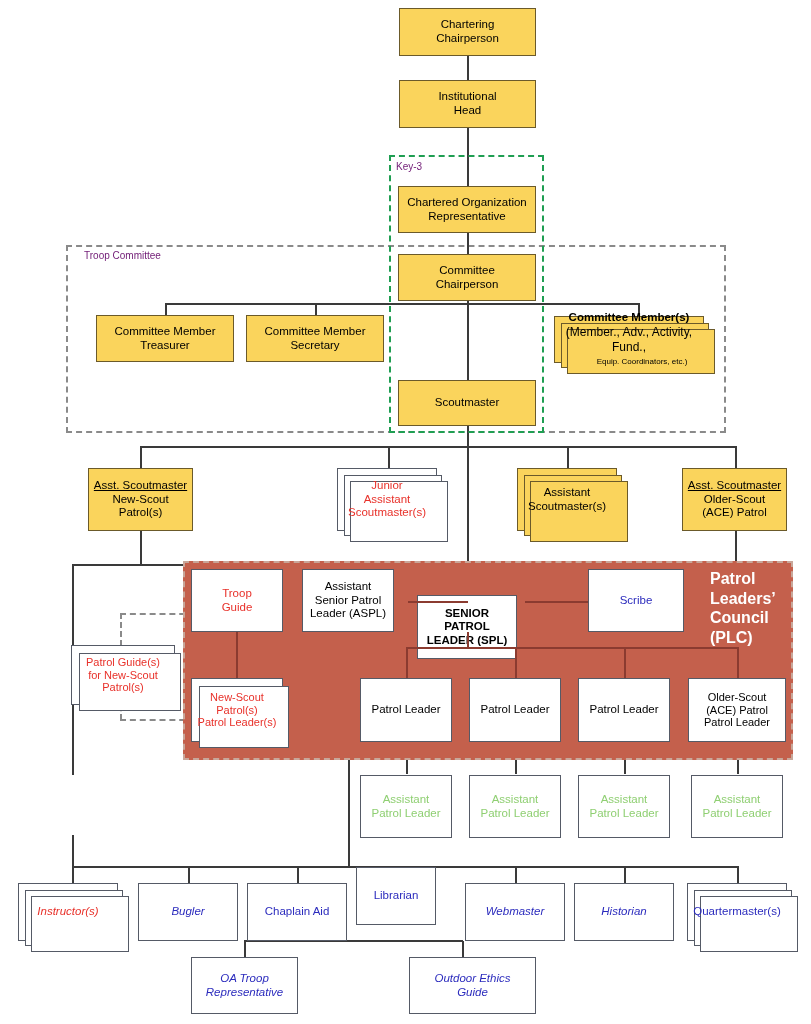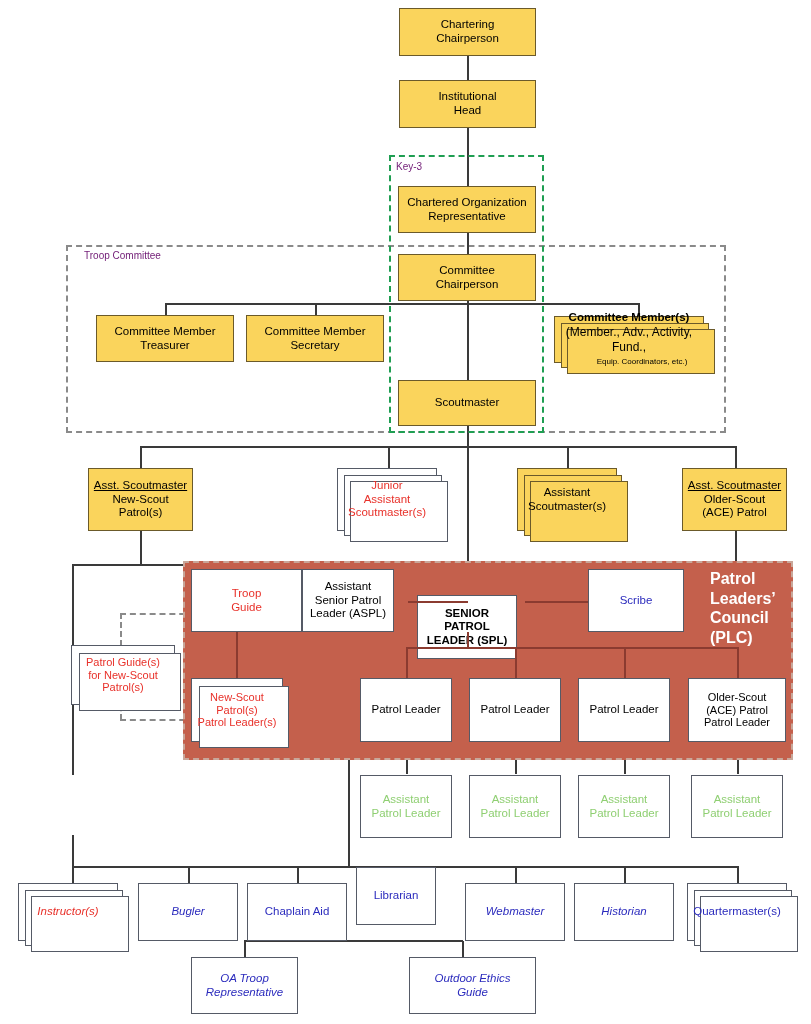"Troop" div.box { width: 111px -> 92px }
